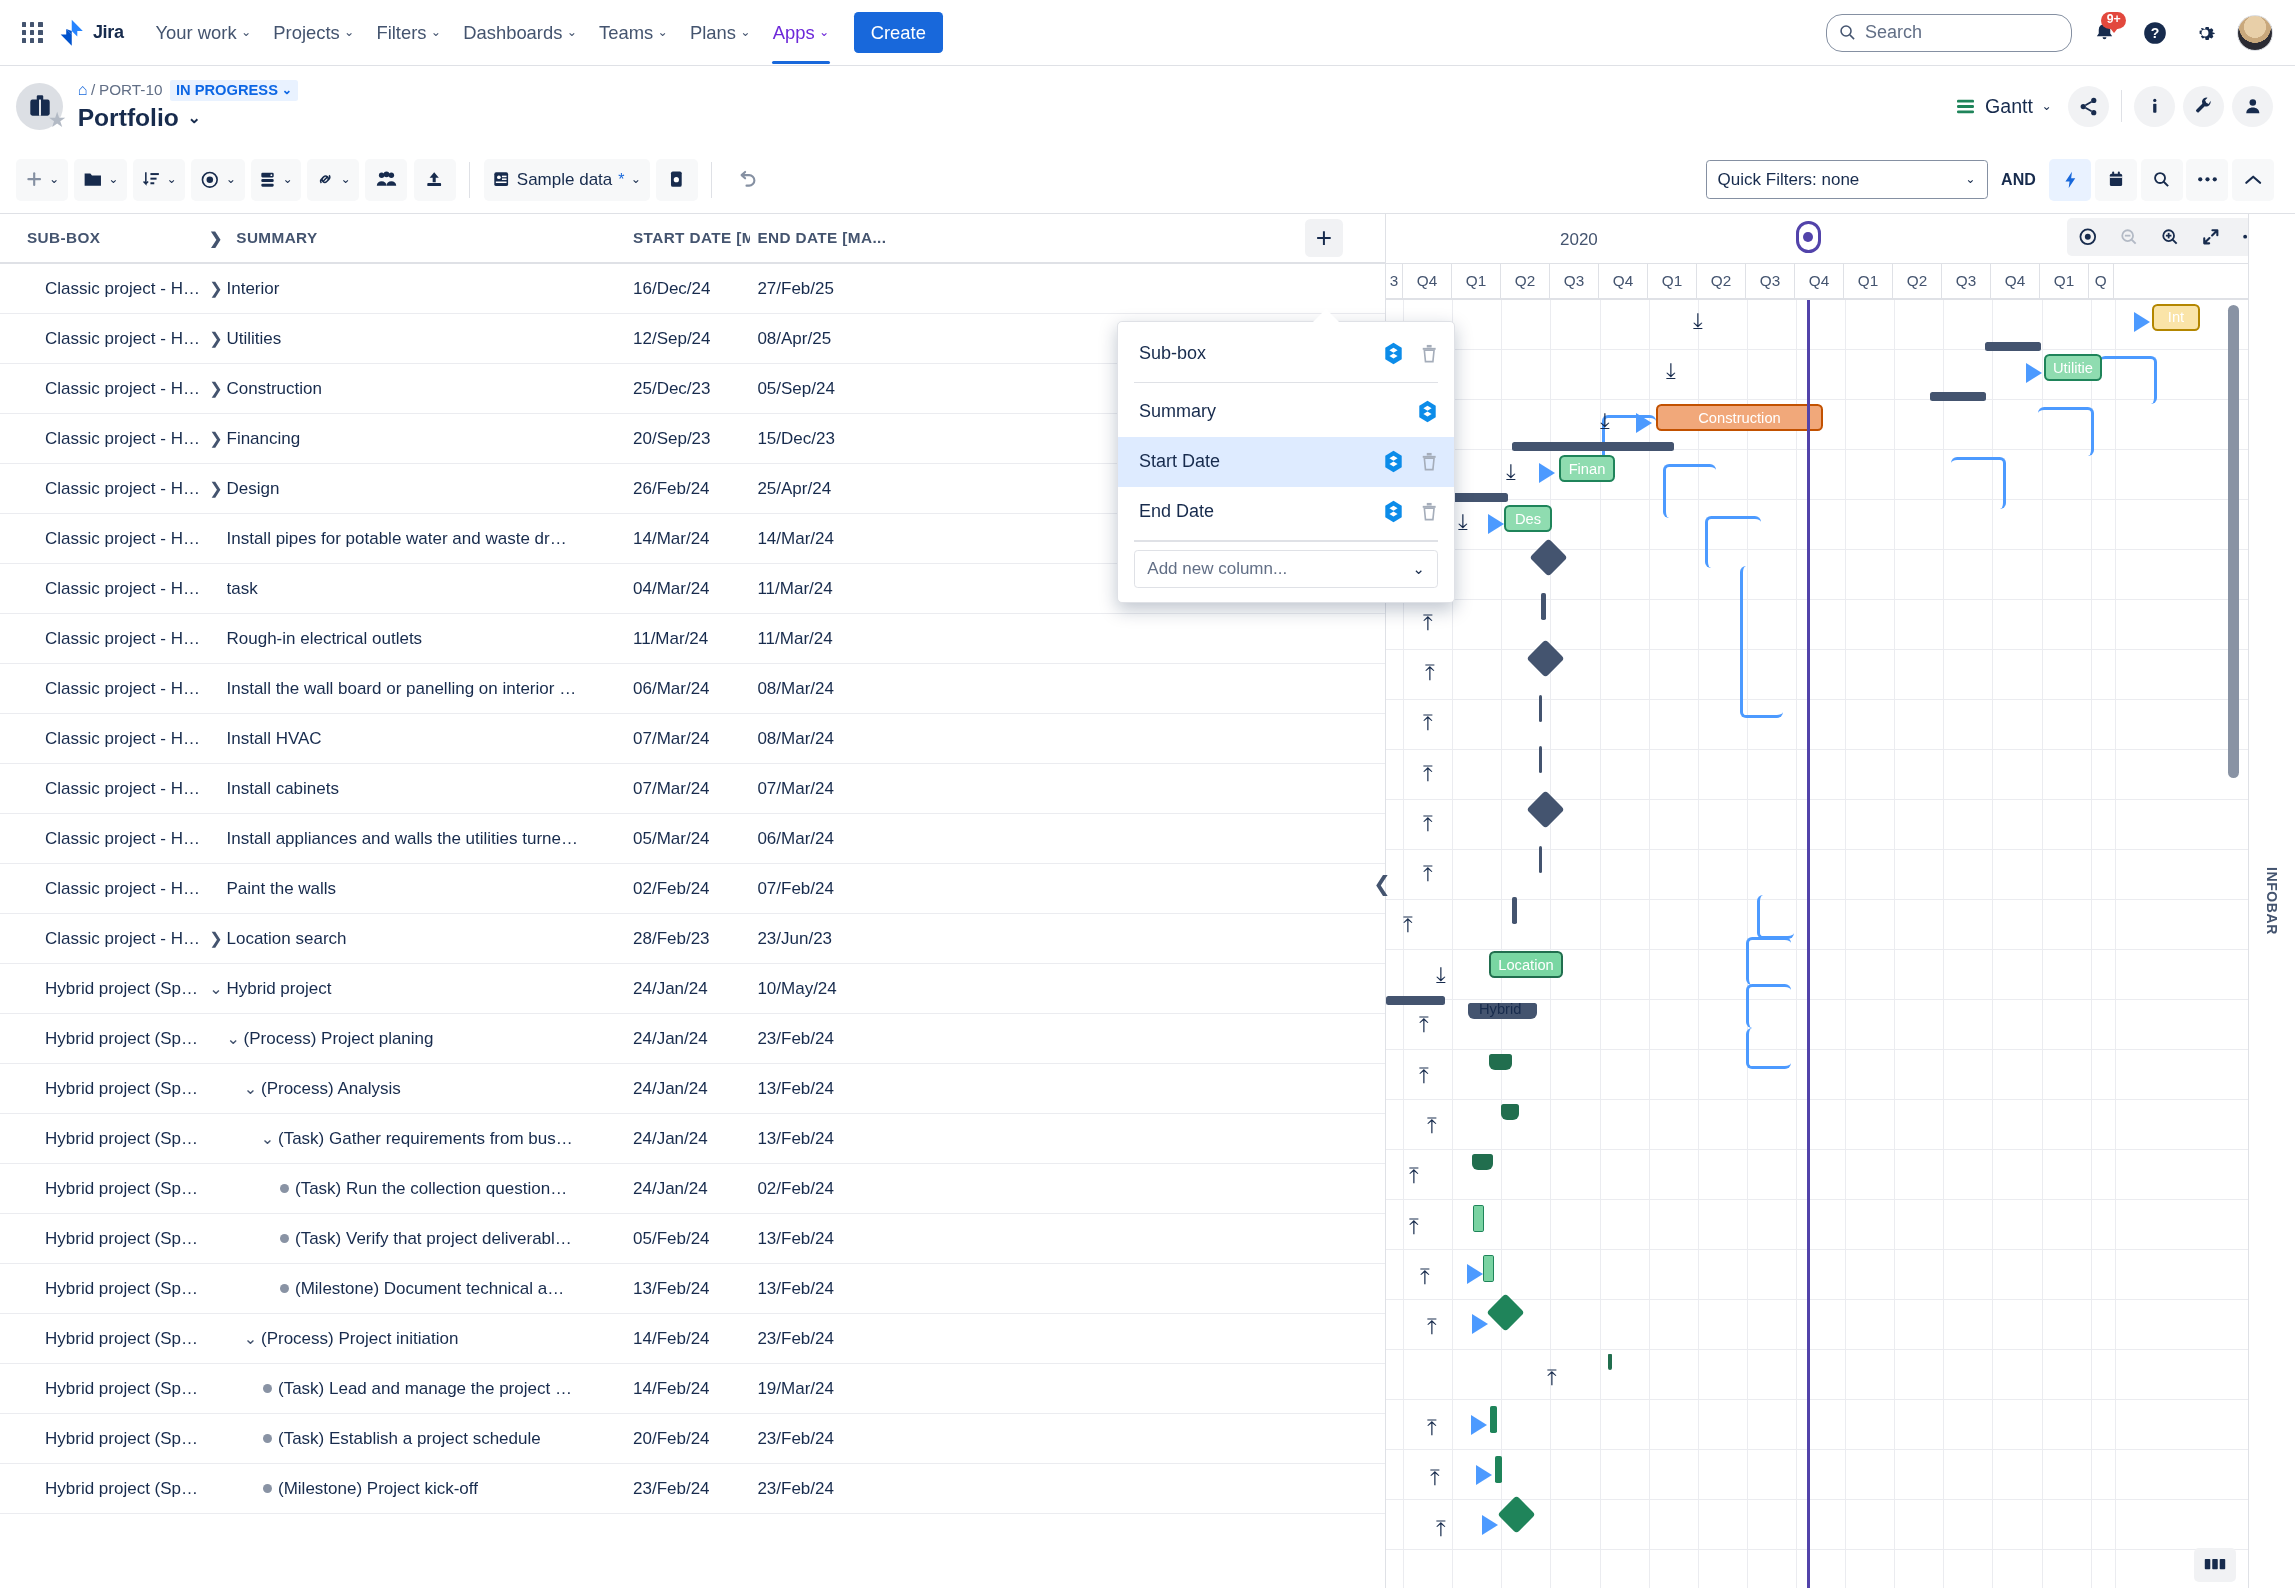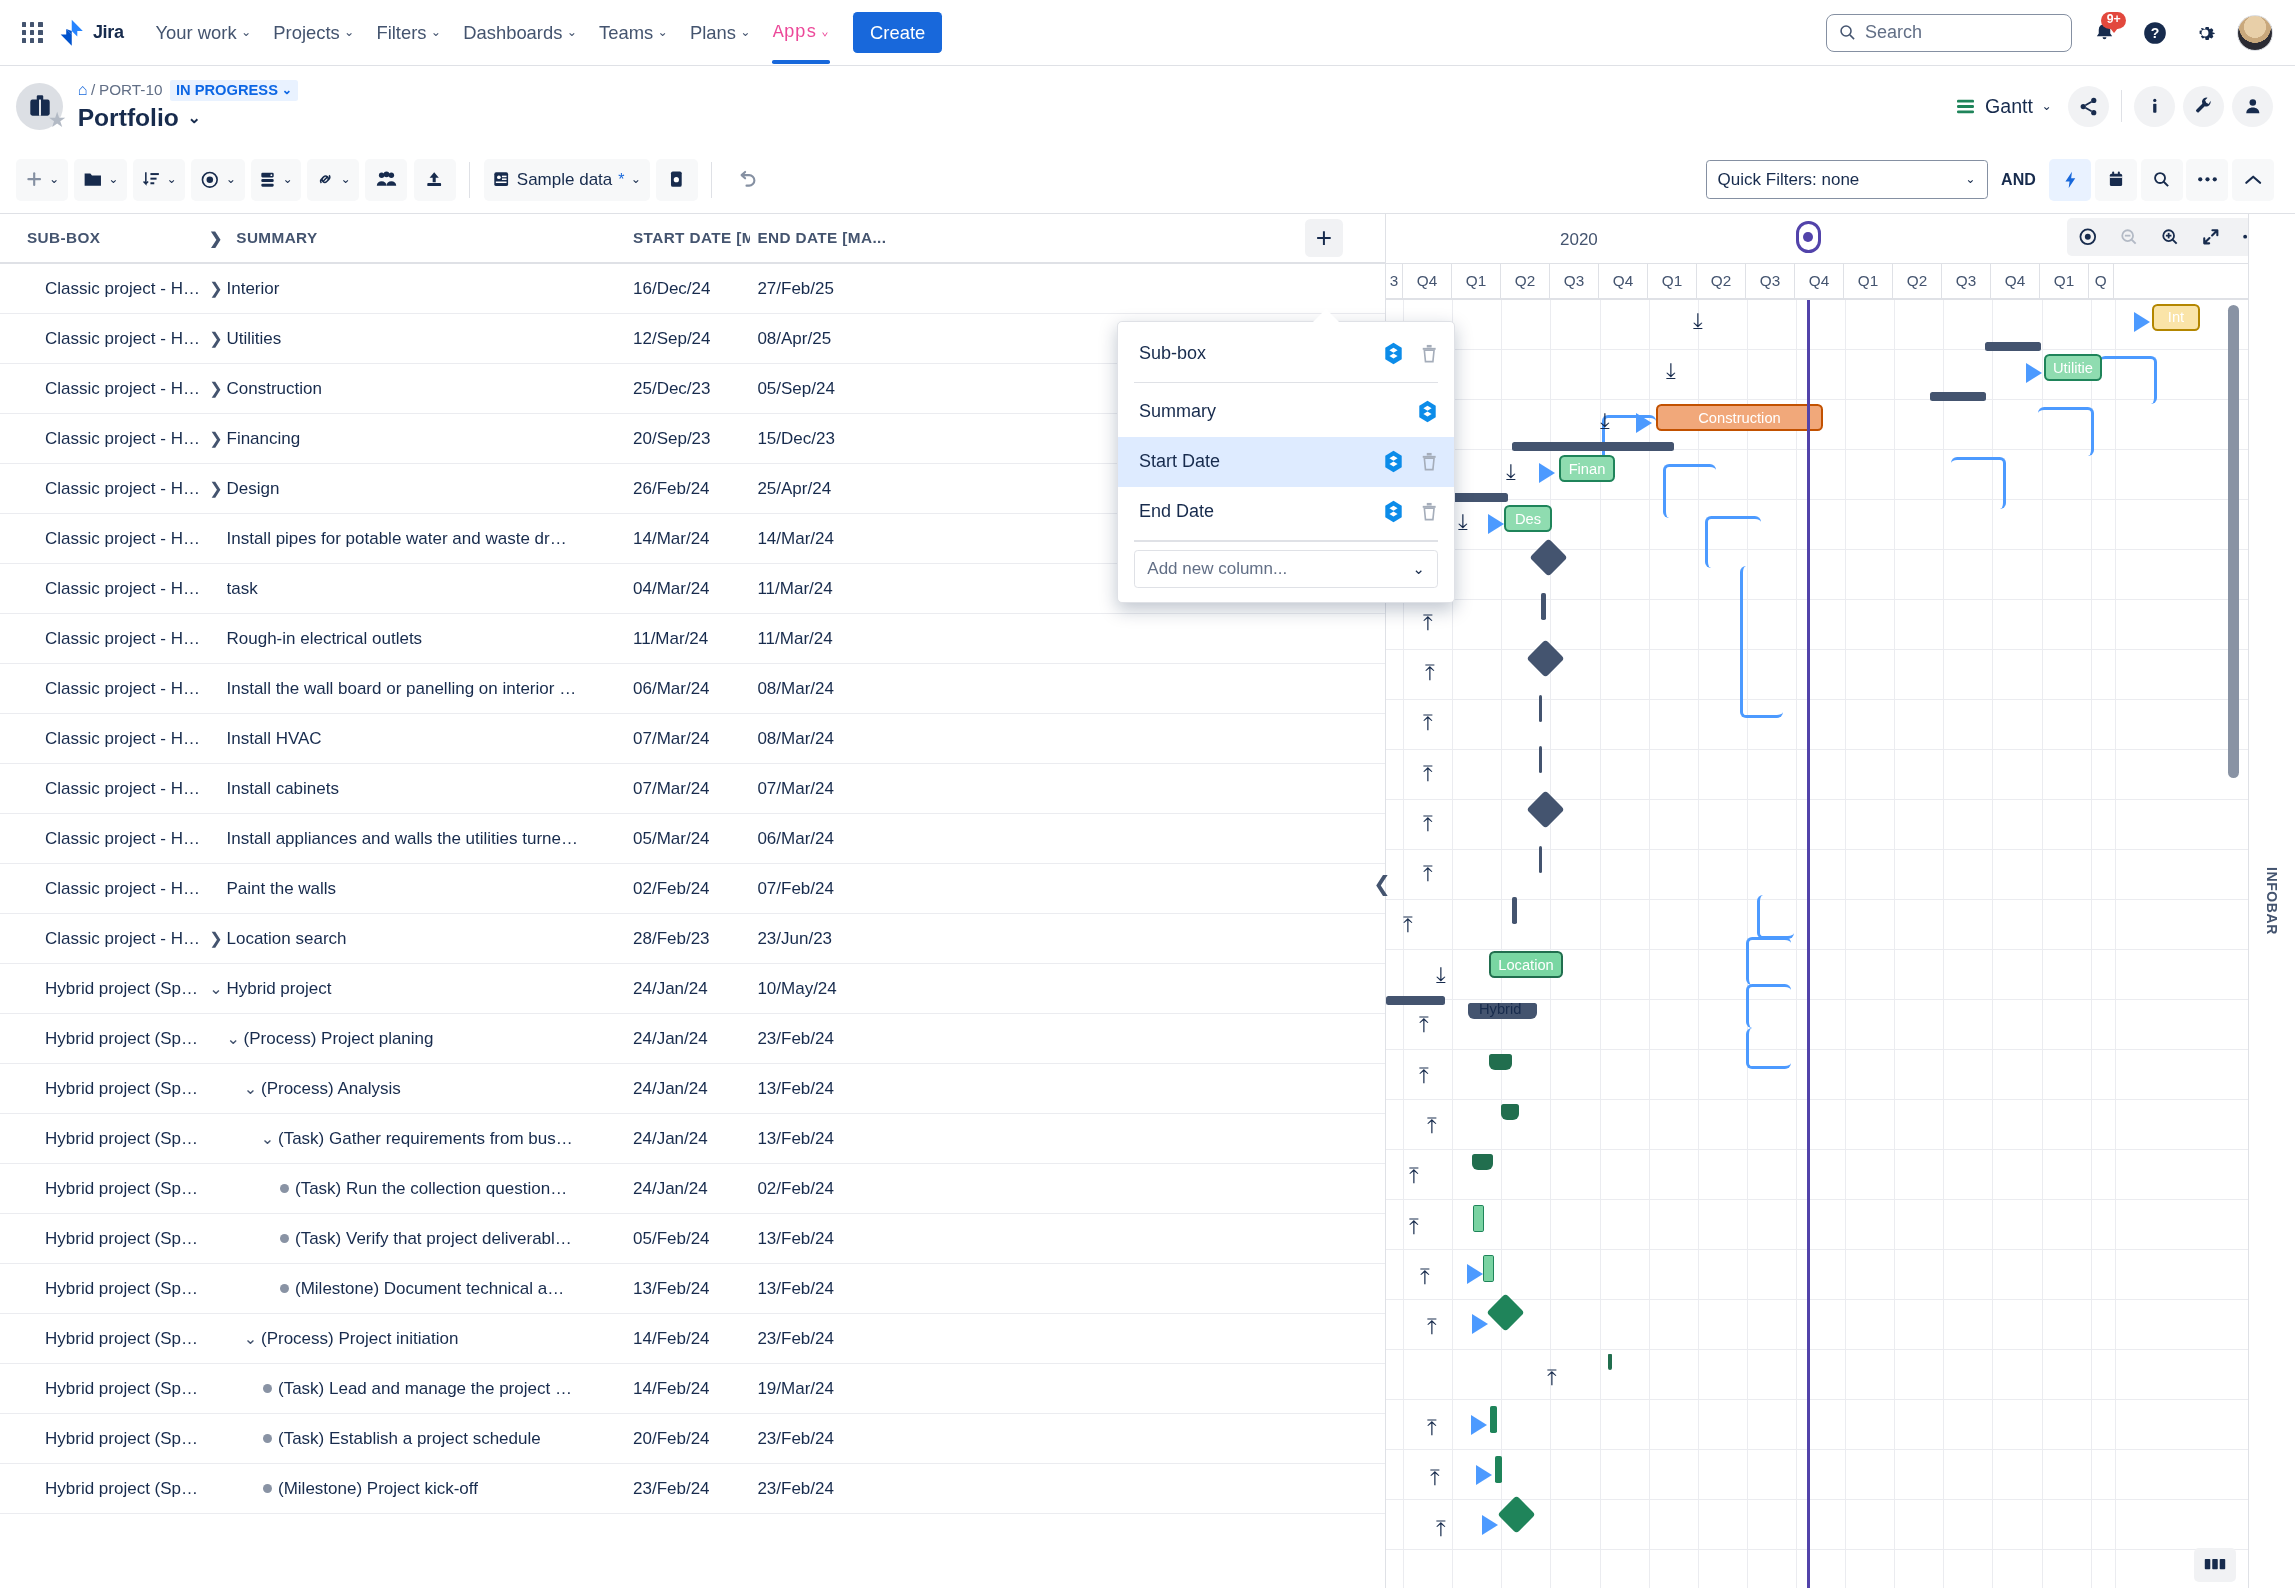"Apps" .nav-item.active { color: #ec4899 -> #6d28d9; font-family: Liberation Mono, monospace -> none }
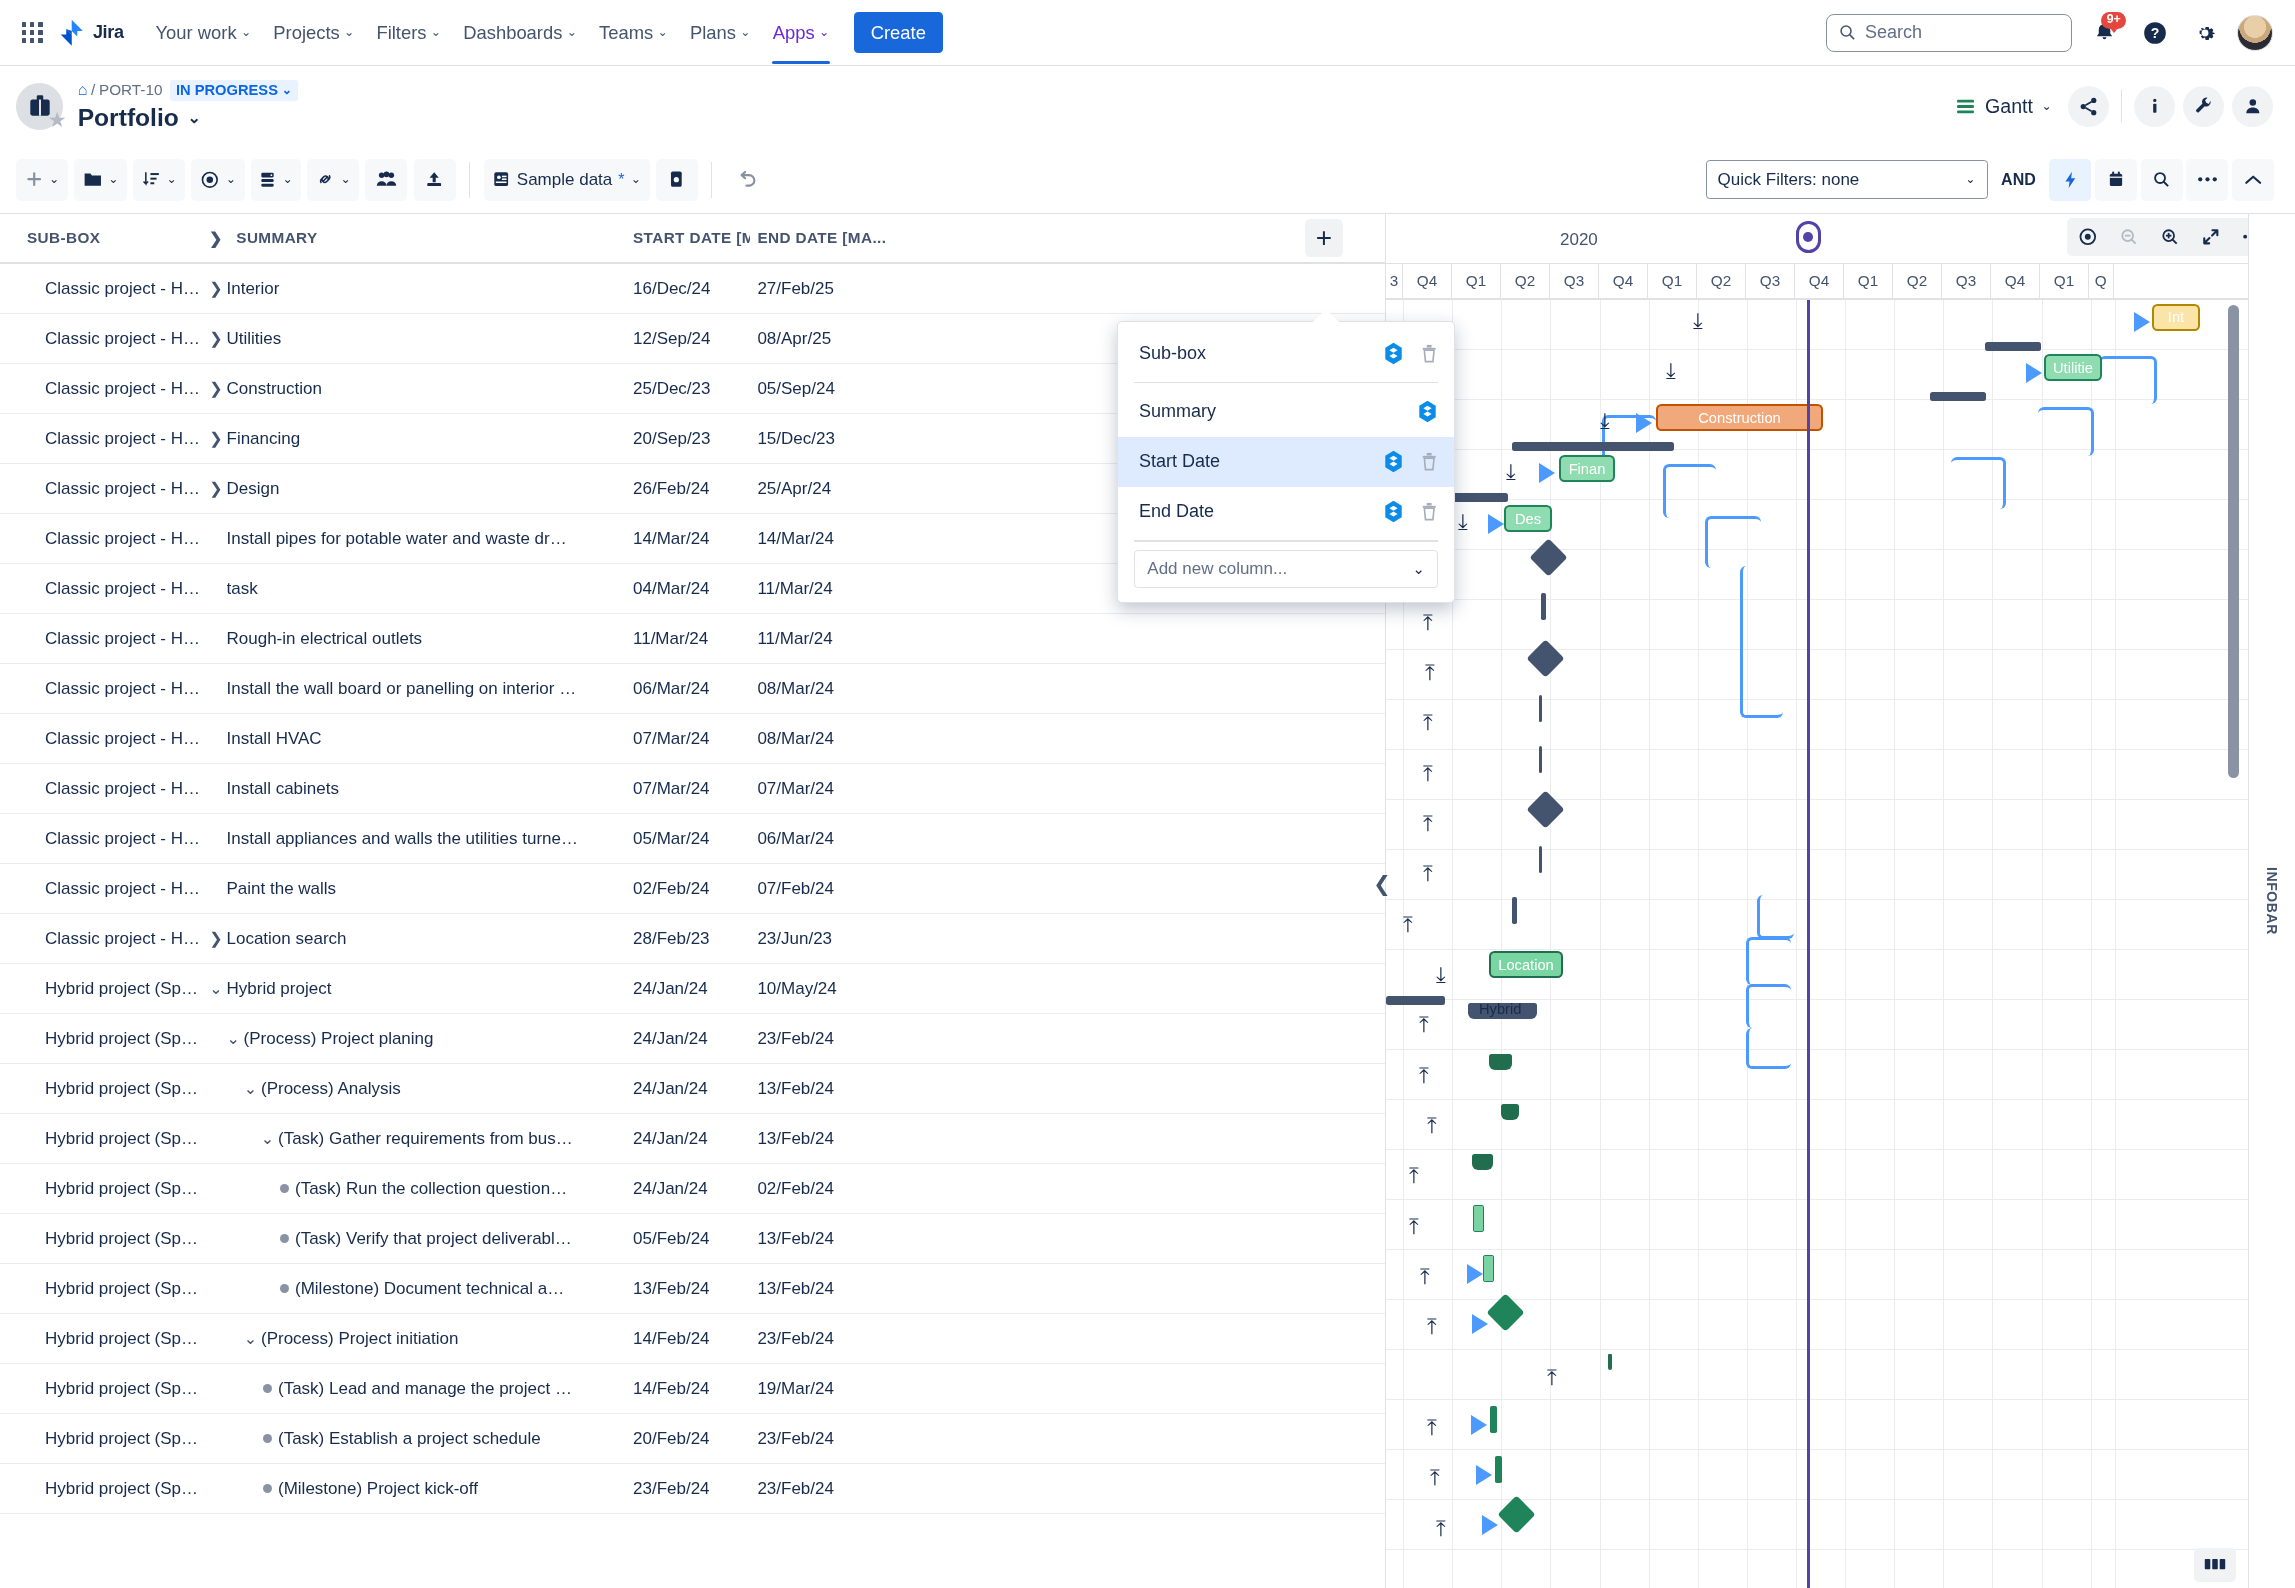"Search" .searchbox { border-radius: 8px -> 16px }
